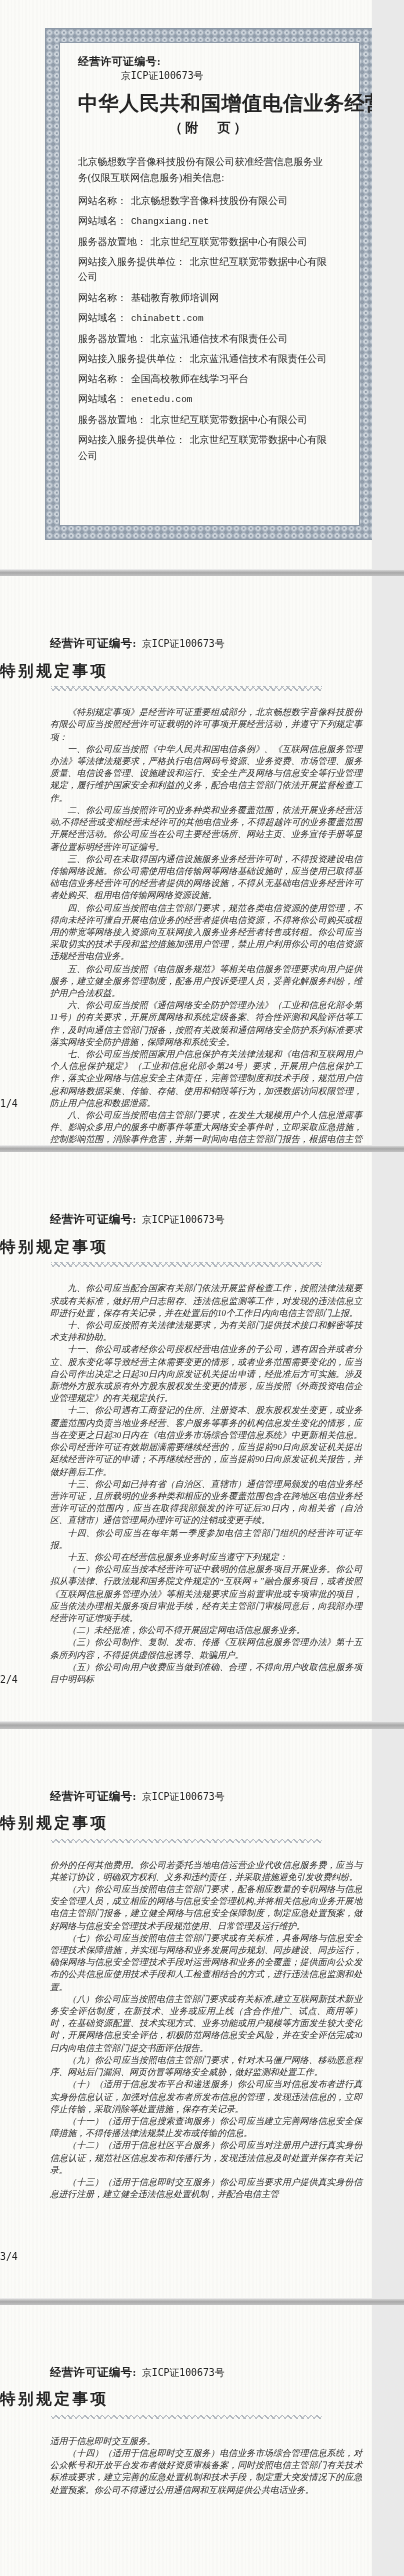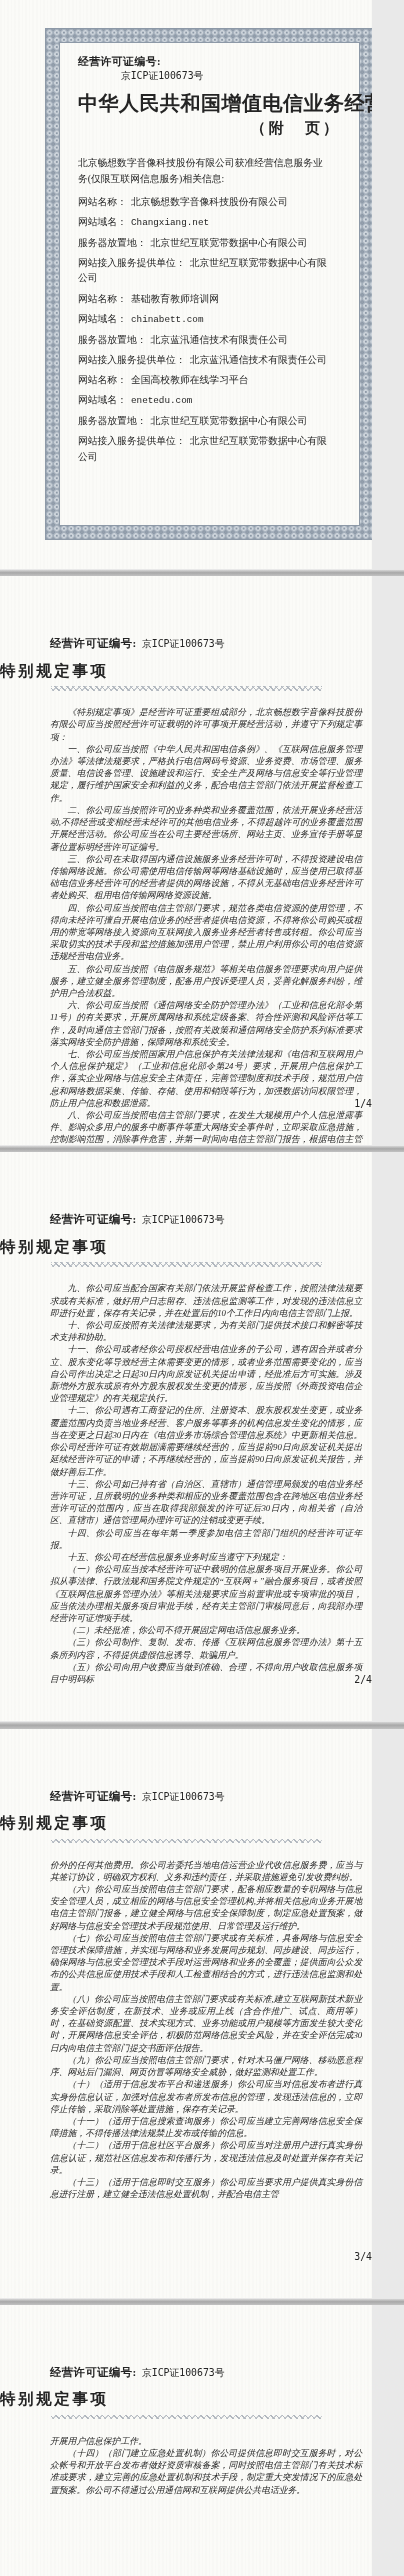"（附 页）" .cert-subtitle { font-size: 15px -> 13px; text-align: right -> center }
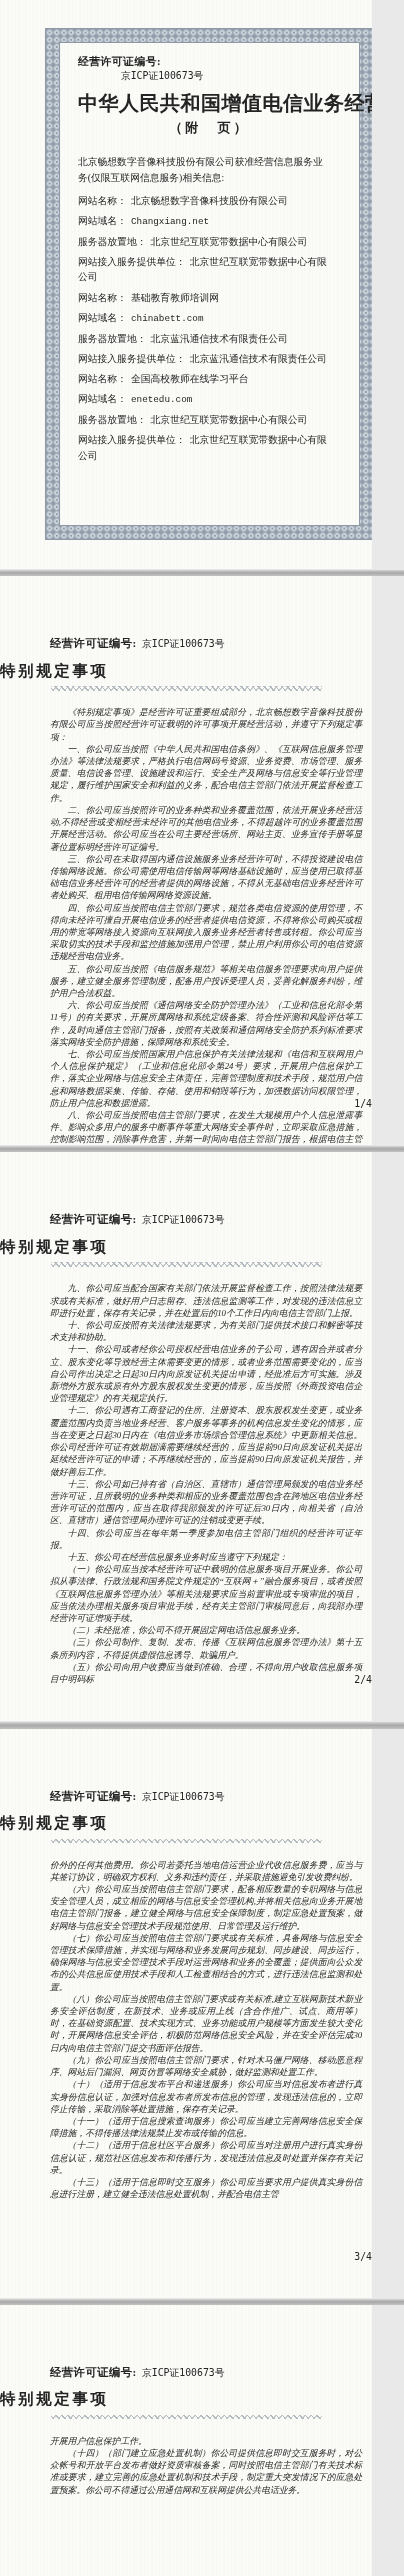"1/4" .prov-footer { text-align: right -> left }
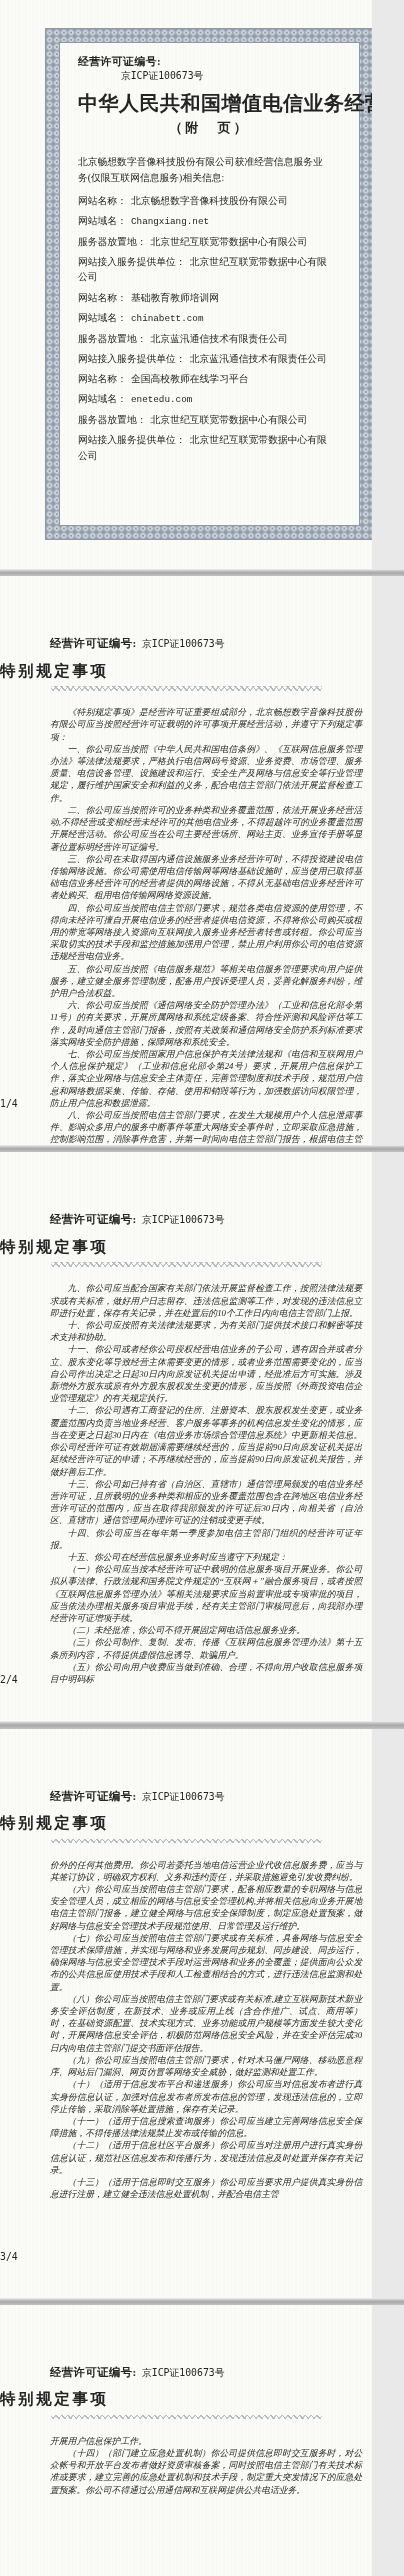"开展用户信息保护工作。" p { text: 开展用户信息保护工作 -> 适用于信息即时交互服务 }
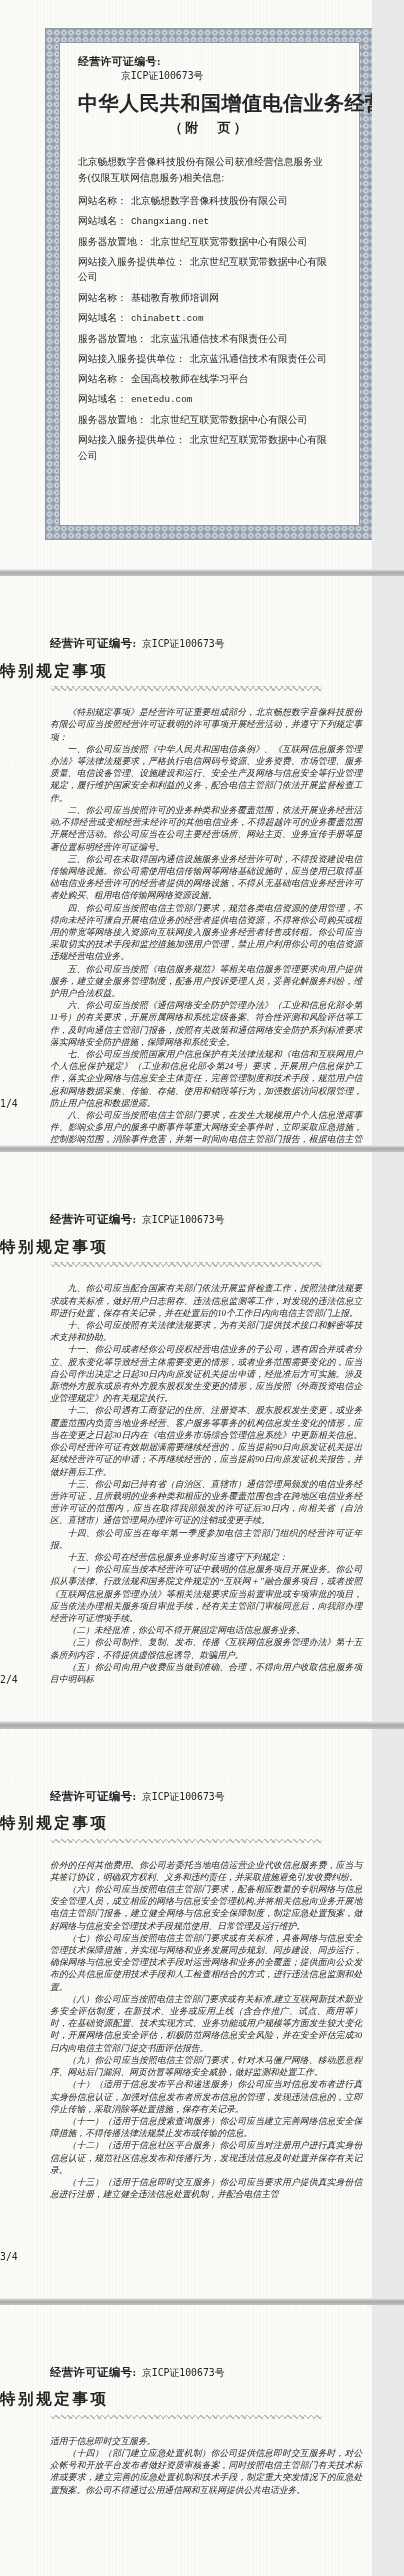"（十四）（部门建立应急处置机制）你公司提供信息即时交互服务时，对公众帐号和开放平" p { text: 部门建立应急处置机制）你公司提供信息即时交互服务时 -> 适用于信息即时交互服务）电信业务市场综合管理信息系统 }
